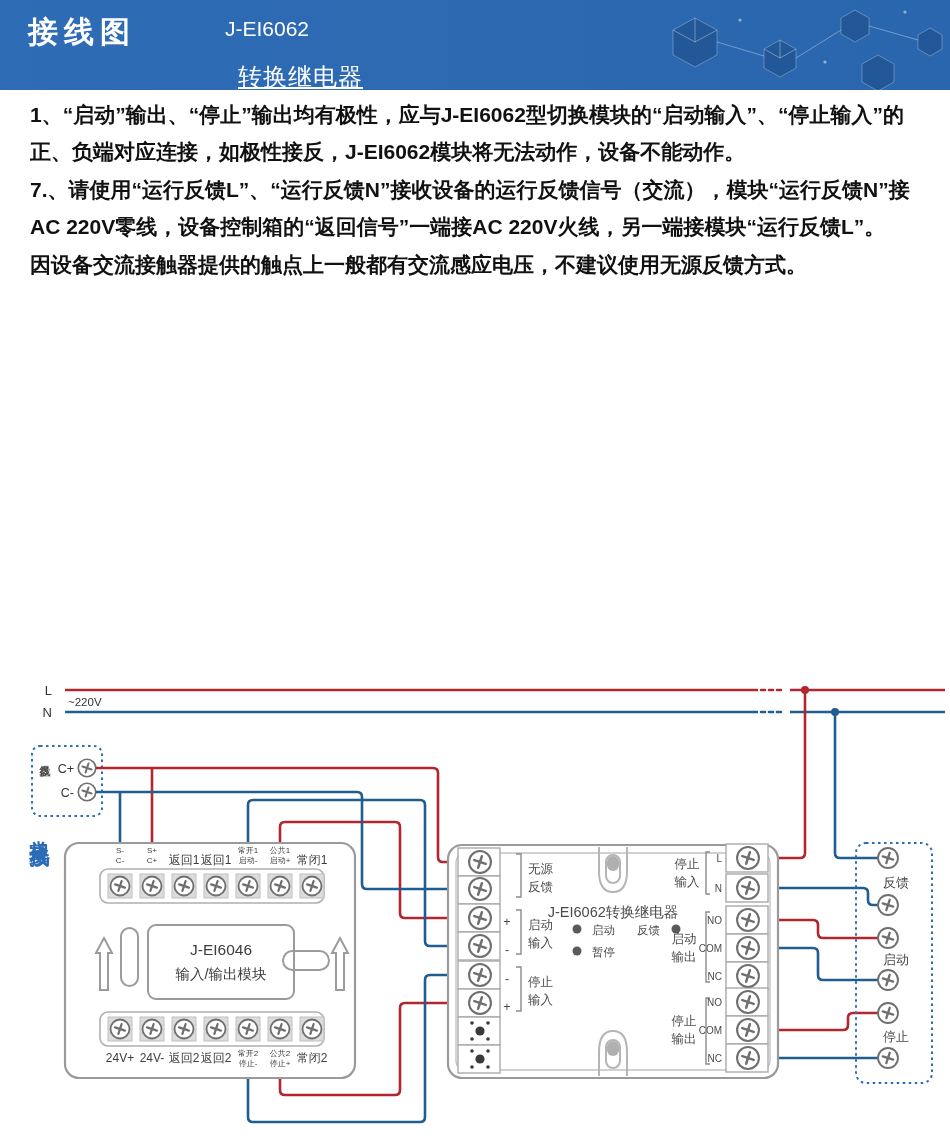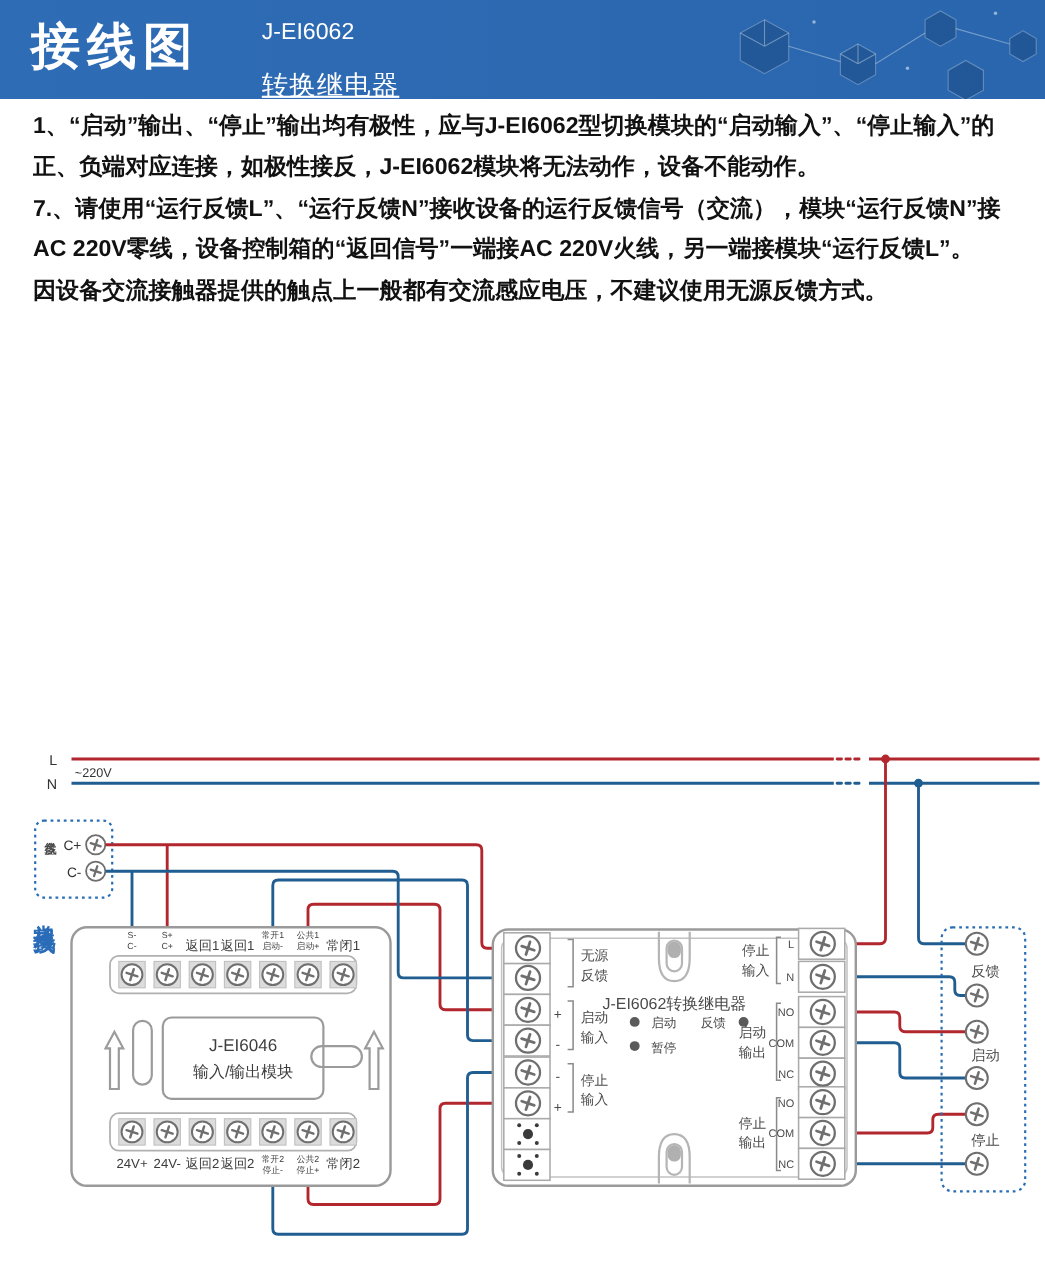"接线图" .header .title { font-size: 45px -> 30px }
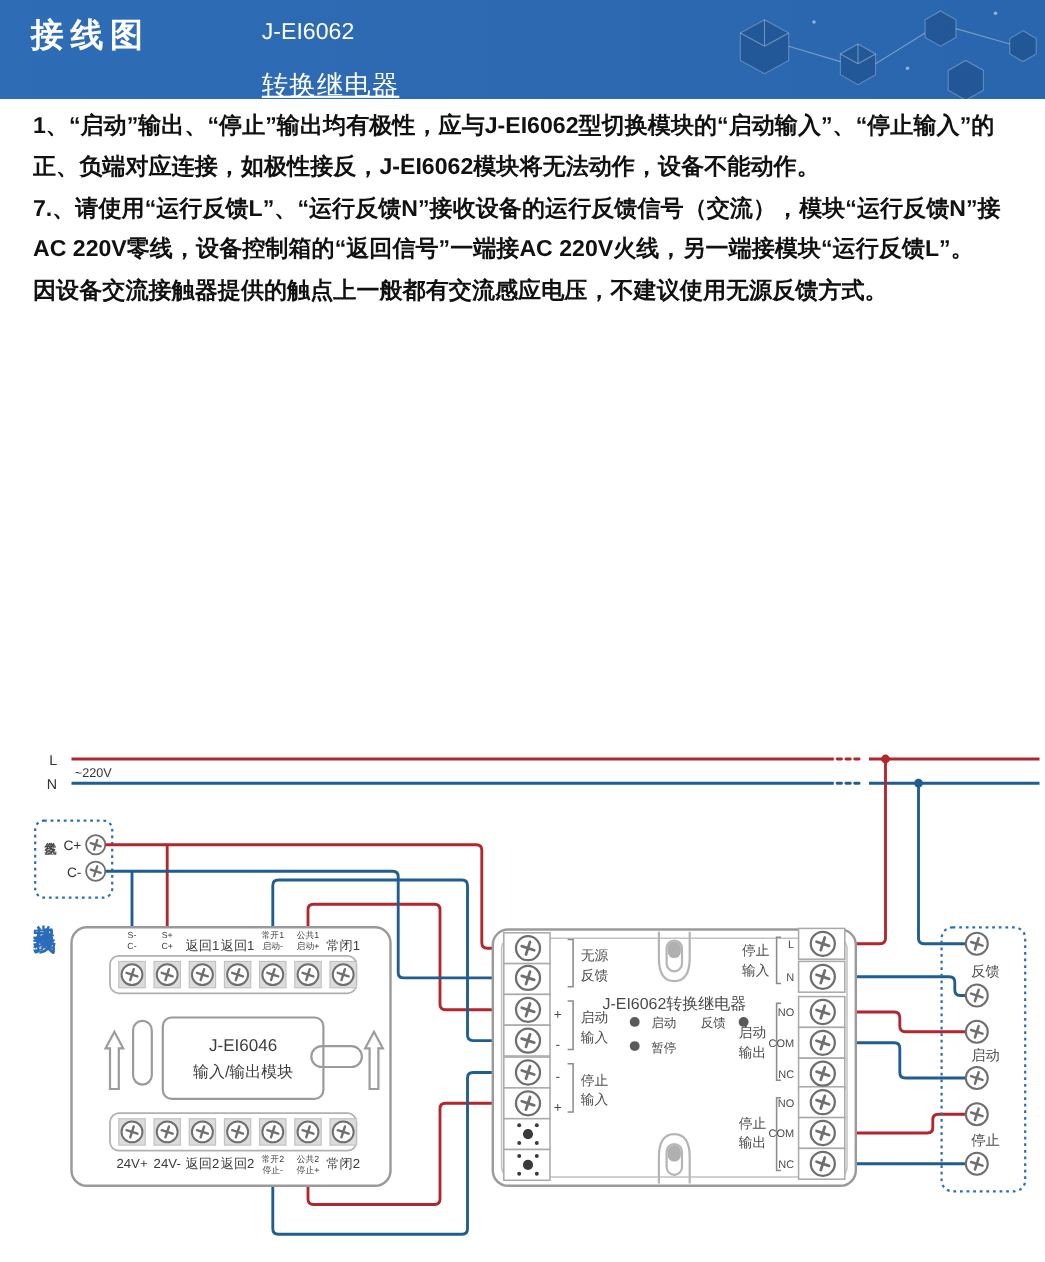"J-EI6062" .header .model { left: 238px -> 225px }
